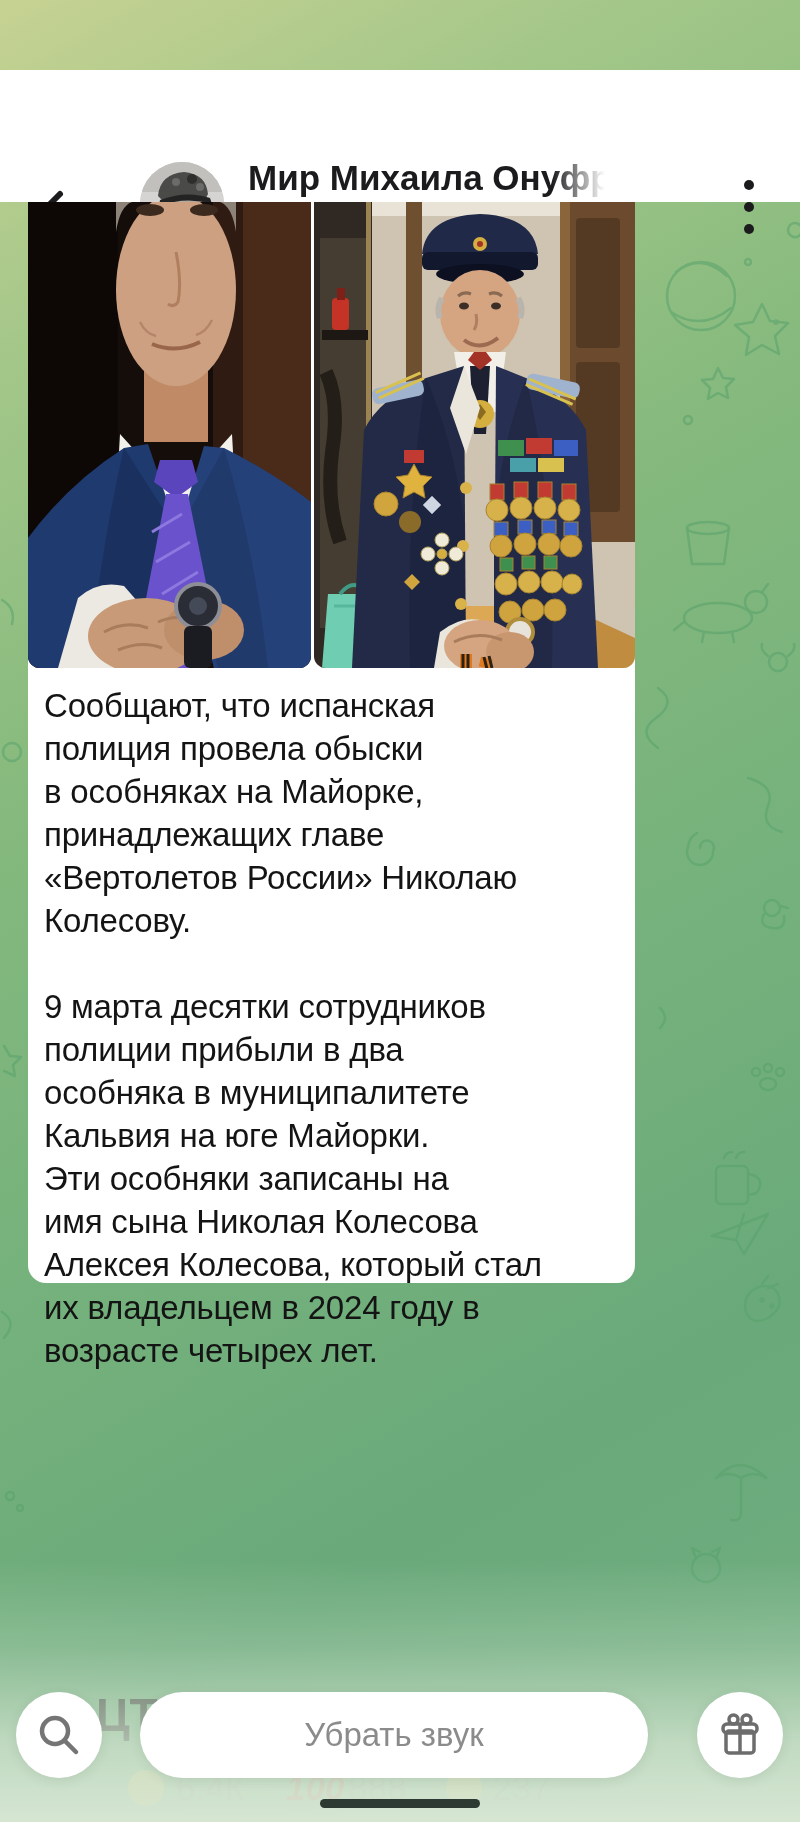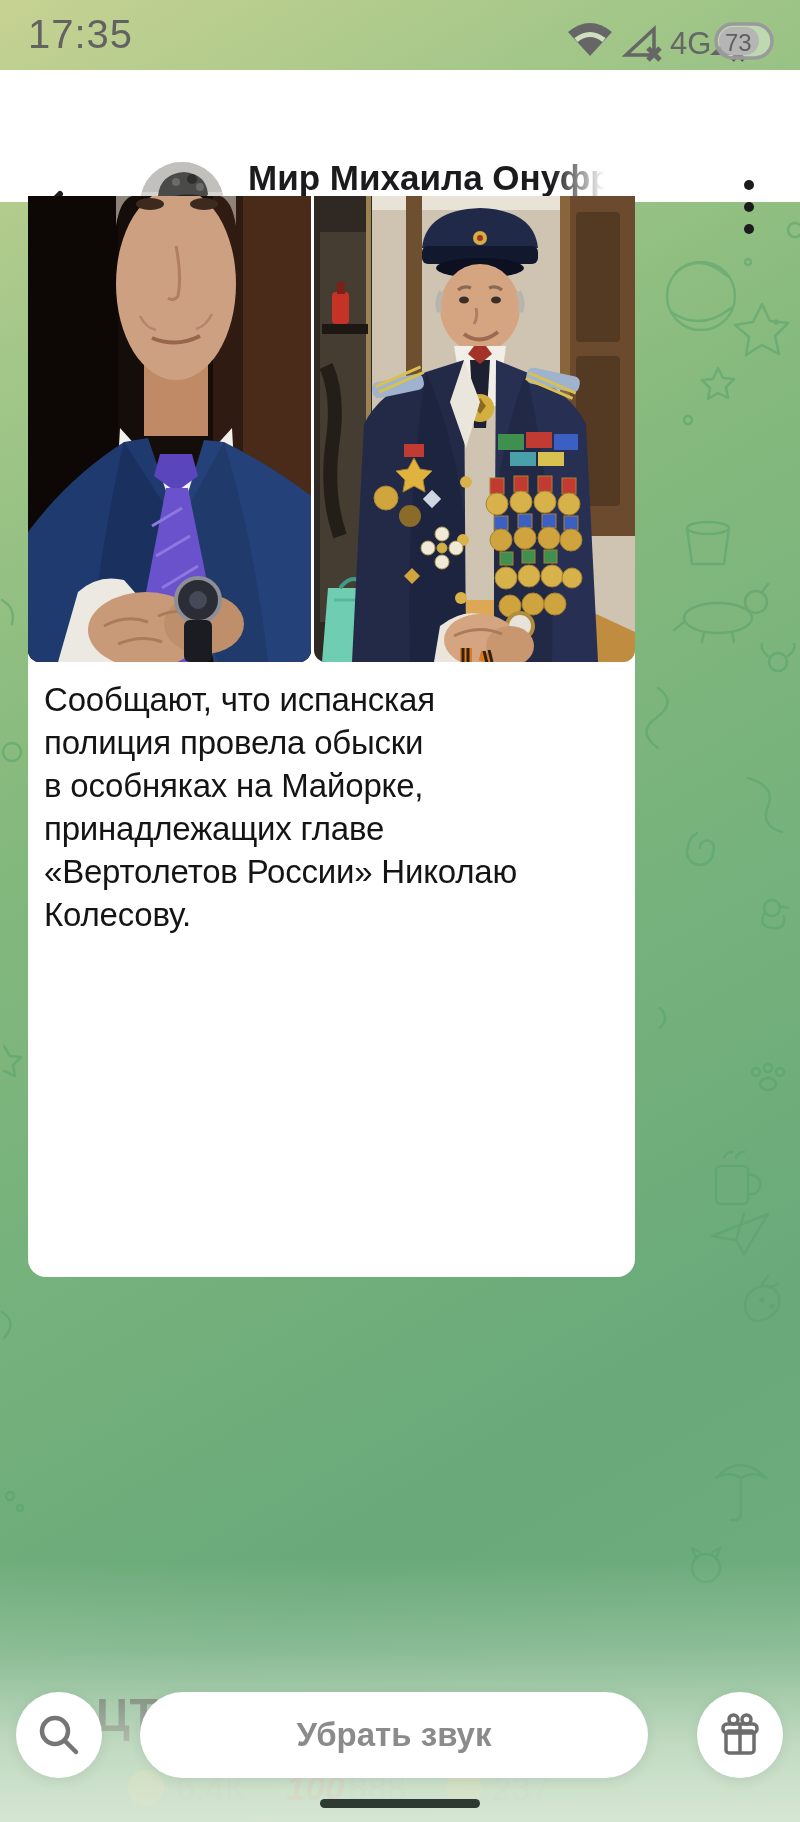"17:35" div.statusbar { html: <div> <div>17:35</div> <svg> <g> <path></path> <path></path> </g> <g> <path></path> <path></path> </g> <text>4G</text> <g> <path></path> <path></path> </g> <g> <rect></rect> <rect></rect> <text>73</text> </g> </svg> </div> -> none }
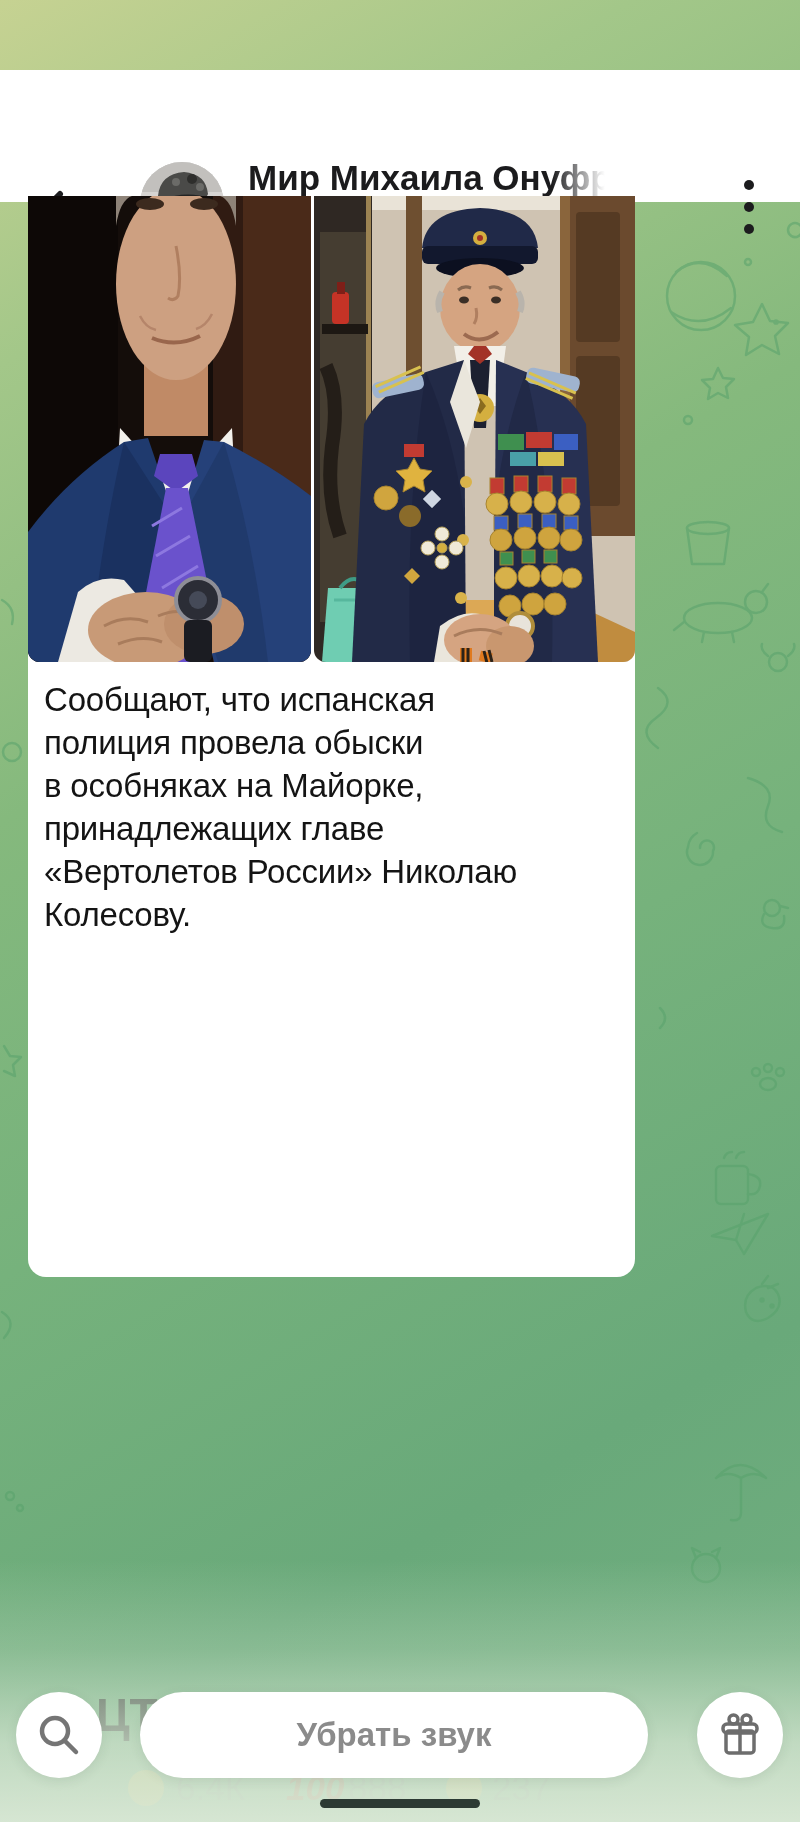"Сообщают, что испанская" .bubble { top: 196px -> 202px }
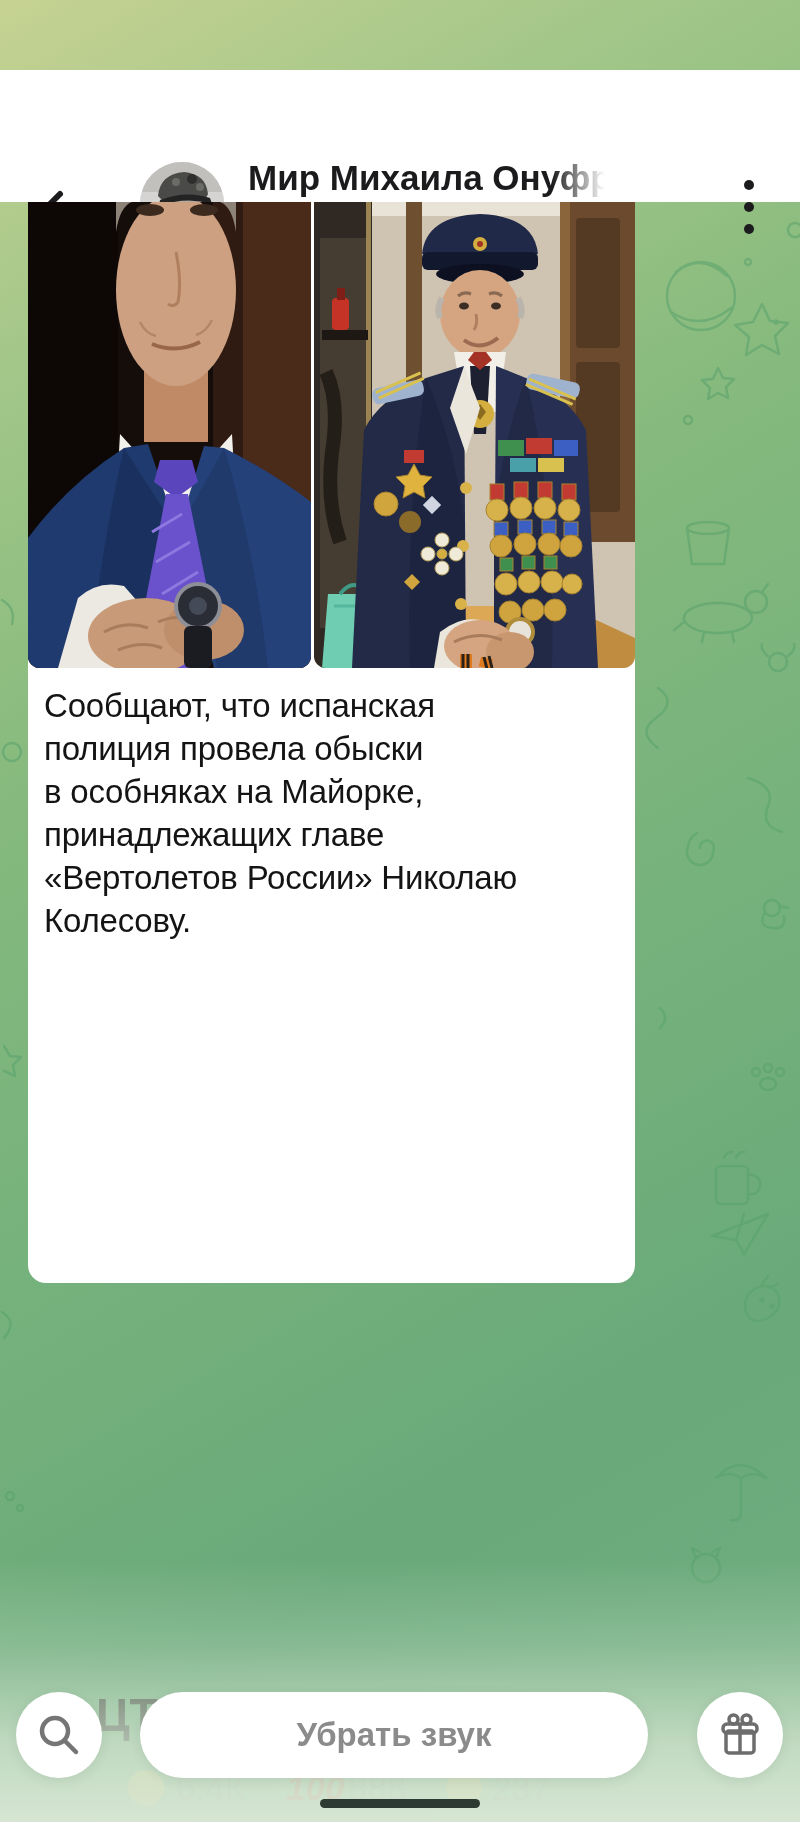"9 марта десятки сотрудников" p { html: none -> <p>9 марта десятки сотрудников полиции прибыли в два особняка в муниципалитете Кальвия на юге Майорки. Эти особняки записаны на имя сына Николая Колесова Алексея Колесова, который стал их владельцем в 2024 году в возрасте четырех лет.</p> }
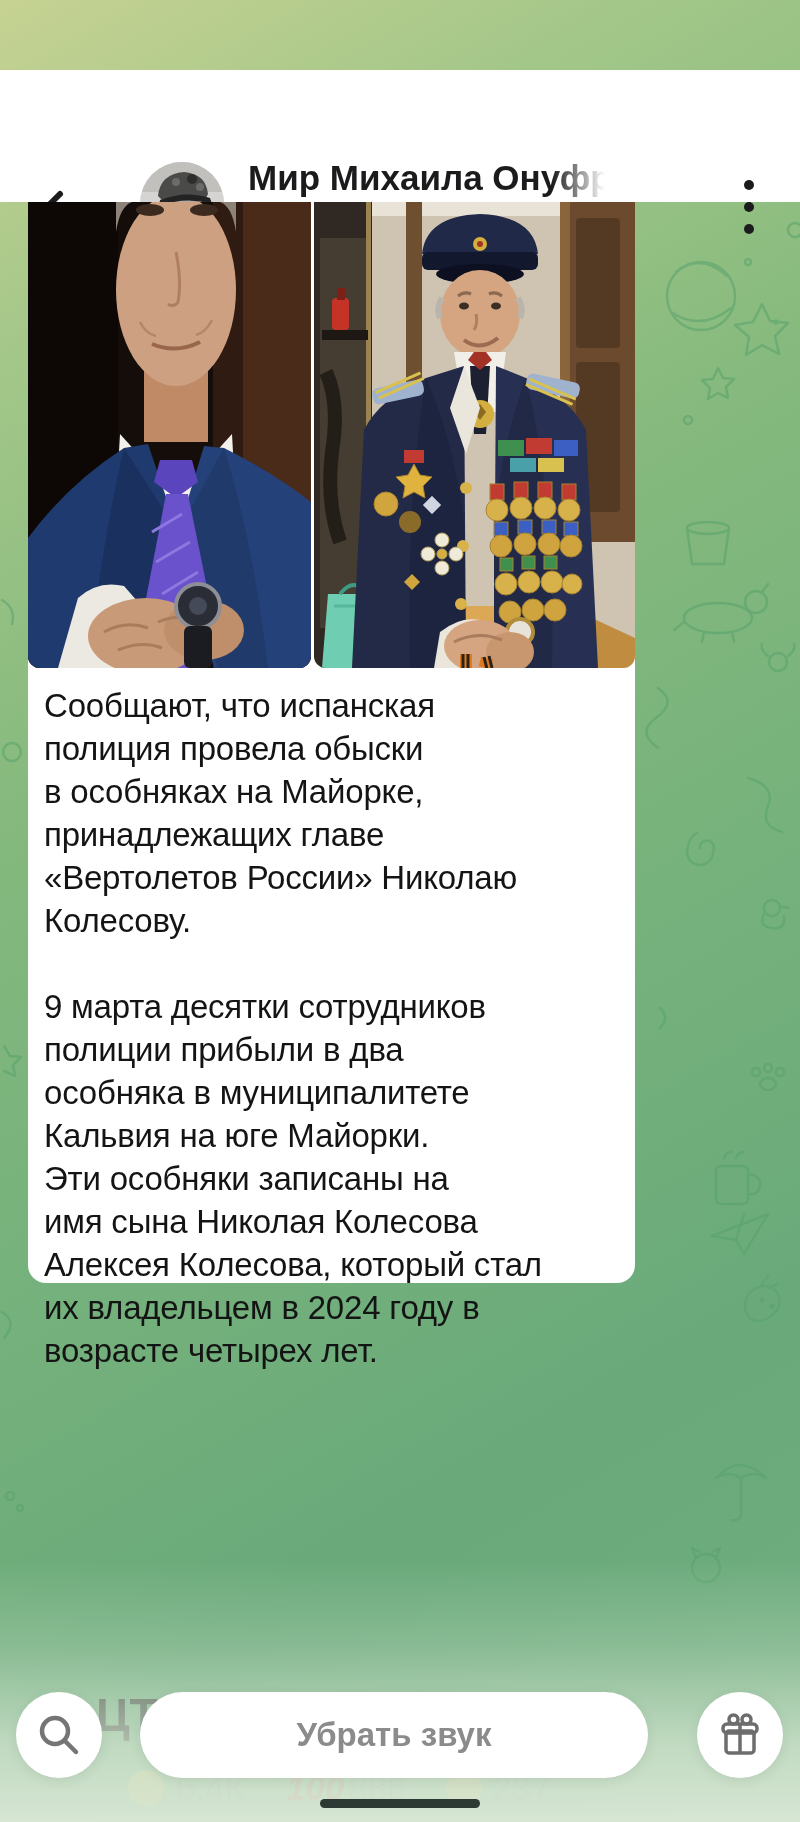"Убрать звук" .mute-pill span { font-weight: 700 -> 400 }
